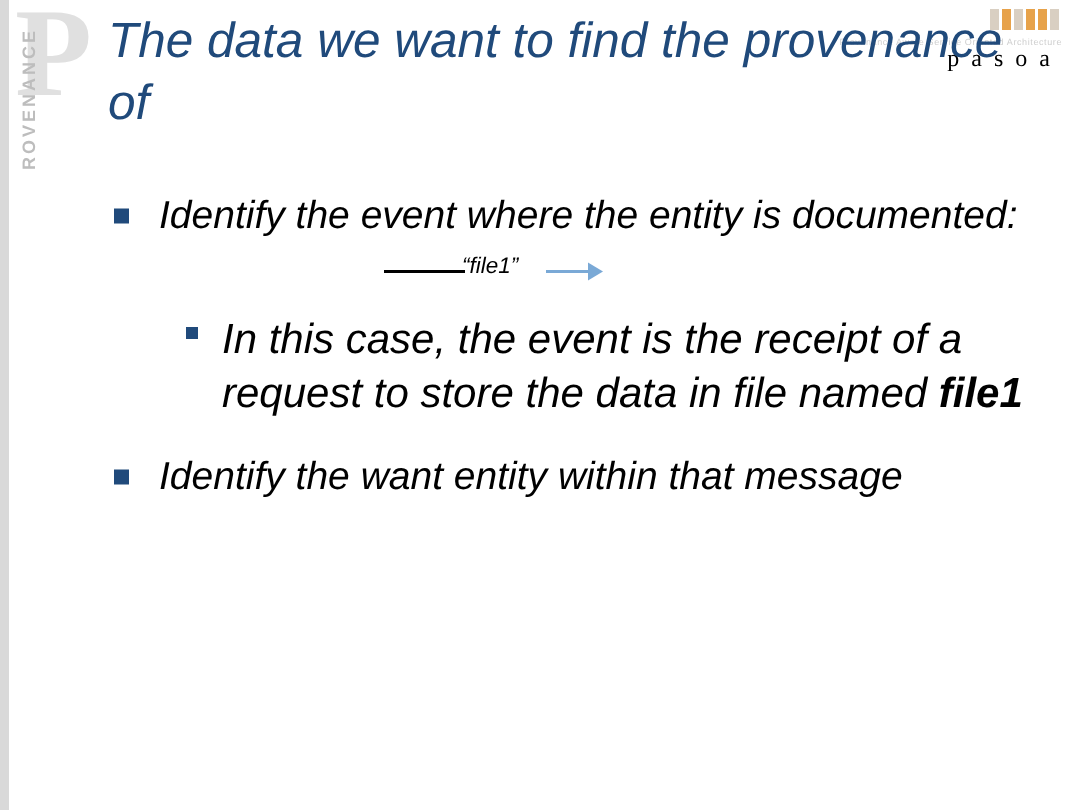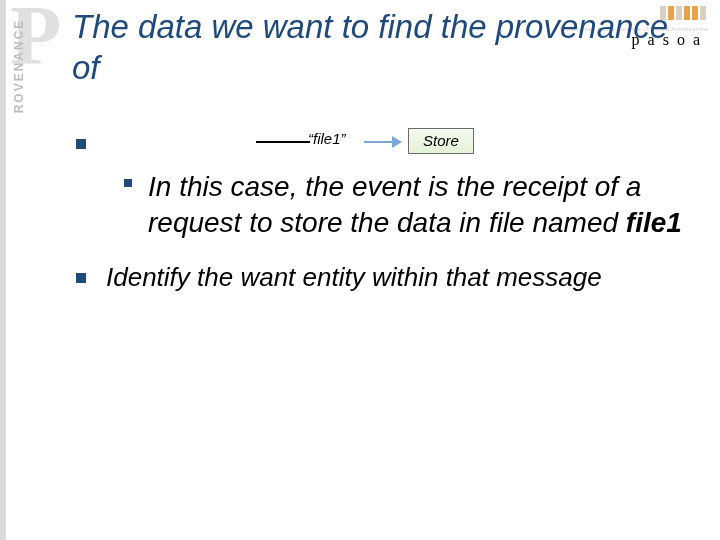"Identify the event where the" span { html: none -> <span>Identify the event where the entity is documented:</span> }
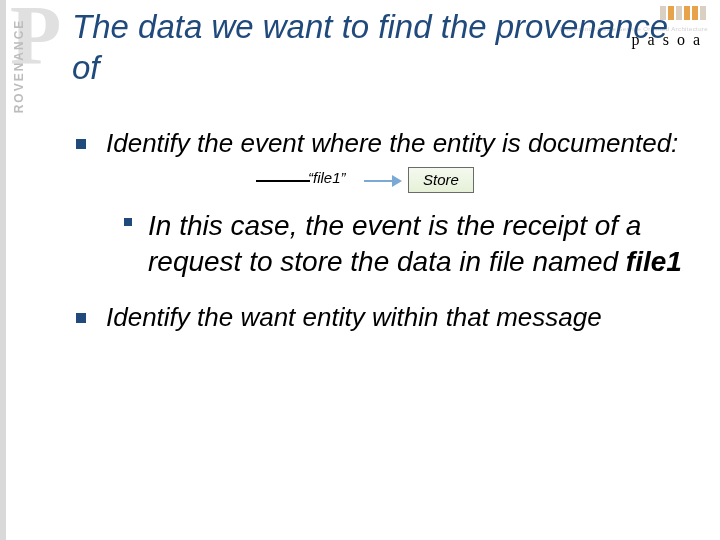"Store" div.store-box { html: <div>Store</div> -> none }
